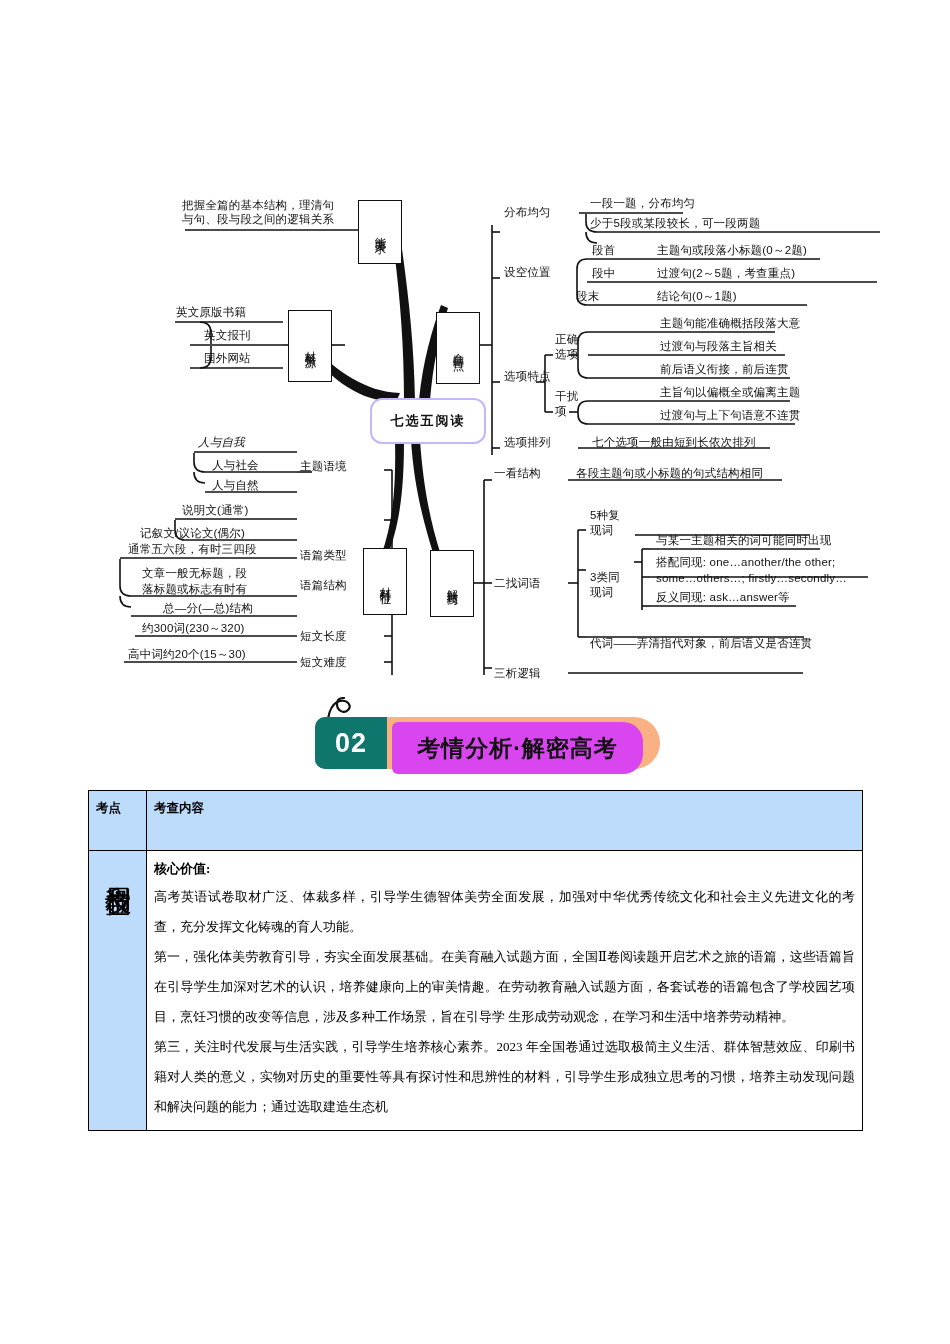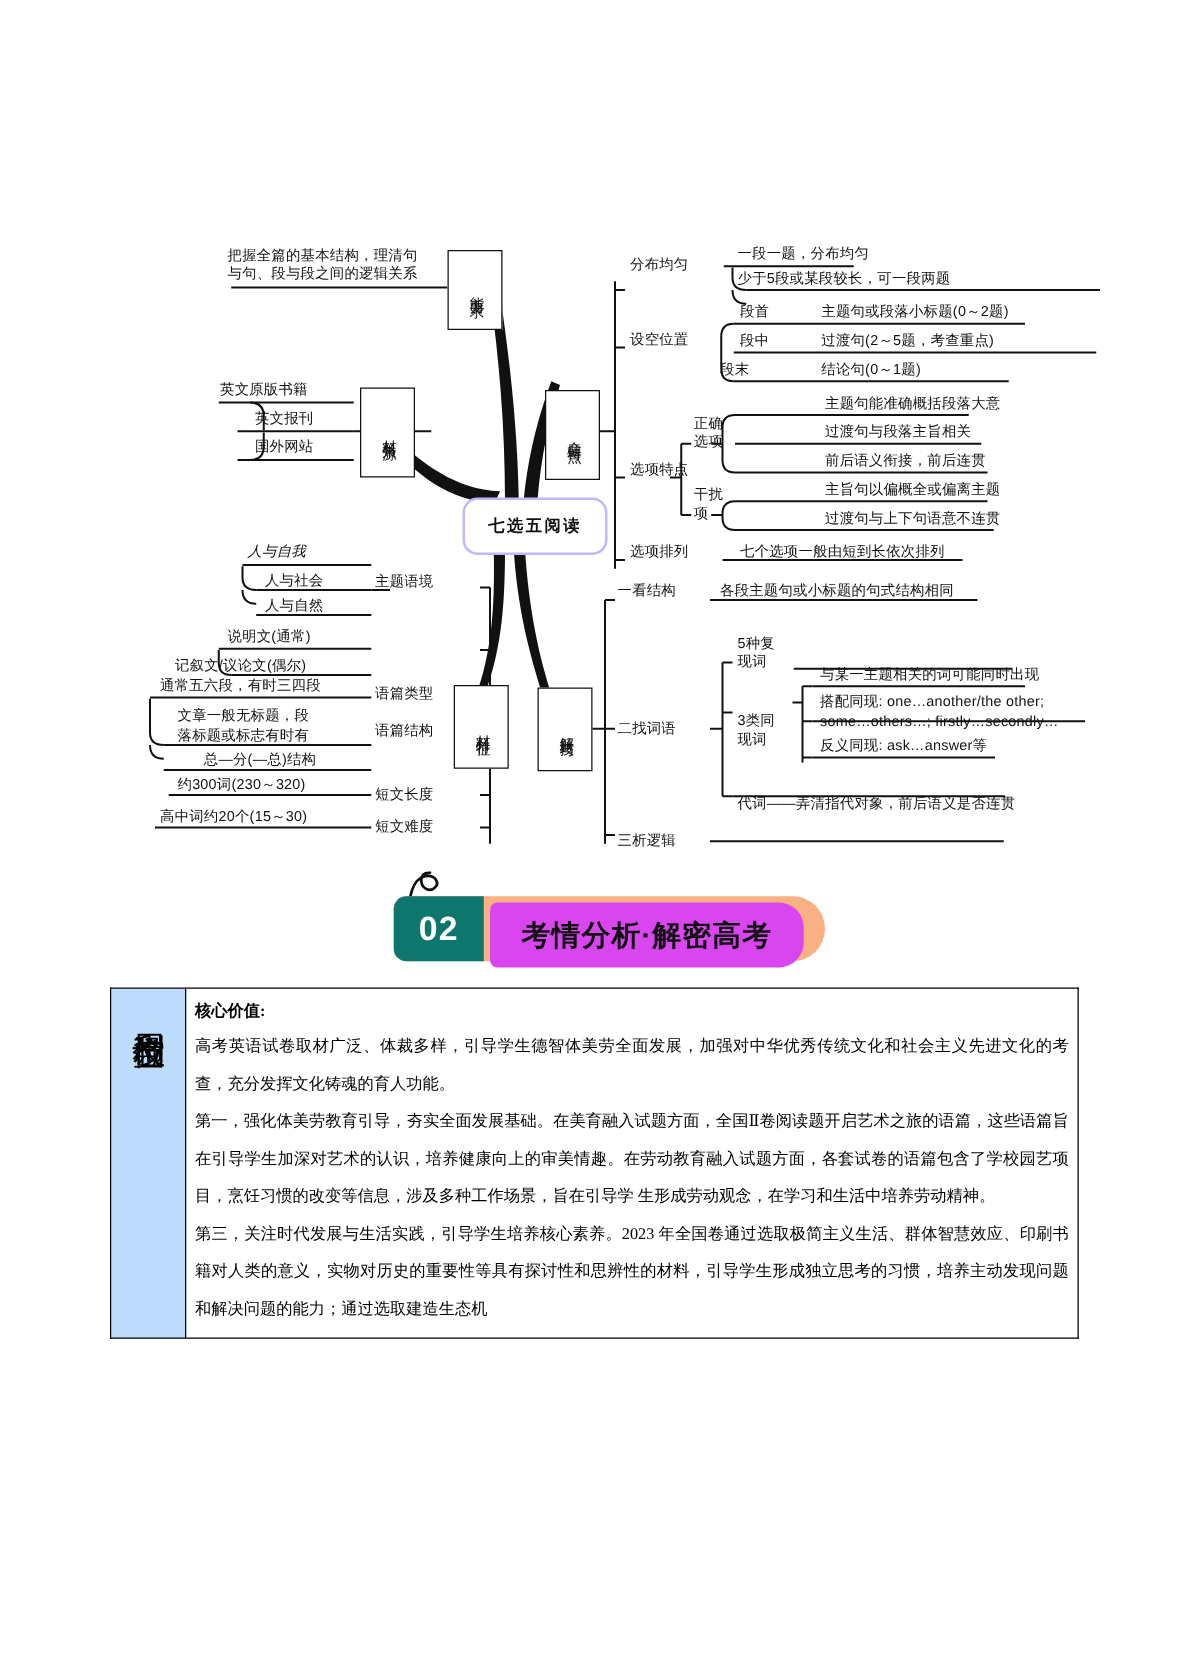"考点" tr.hdr { html: none -> <tr> <td> <div>考点</div> </td> <td> <div>考查内容</div> </td> </tr> }
